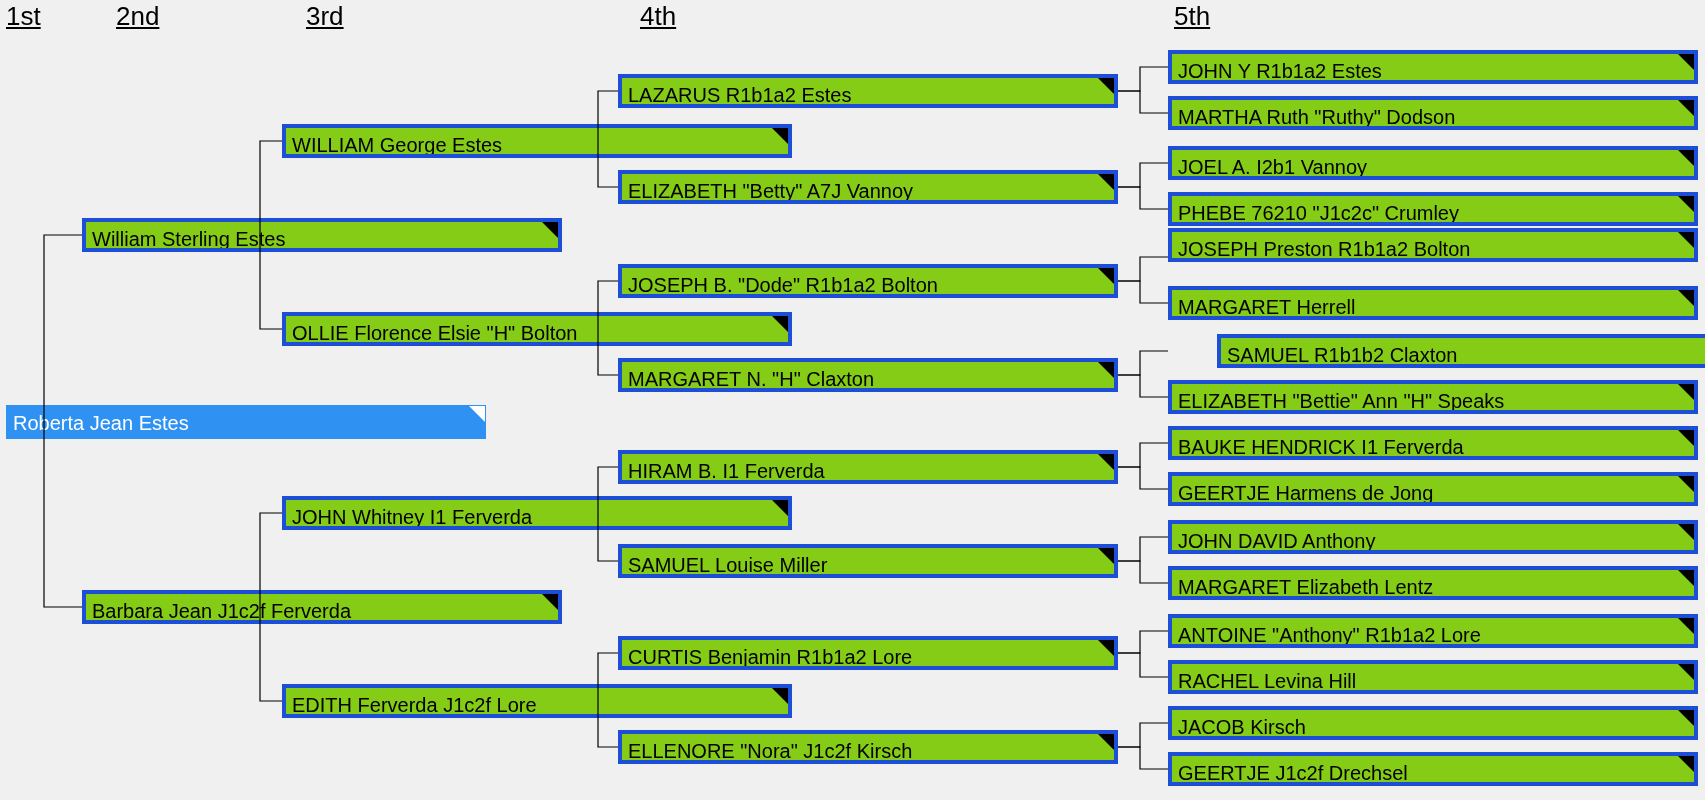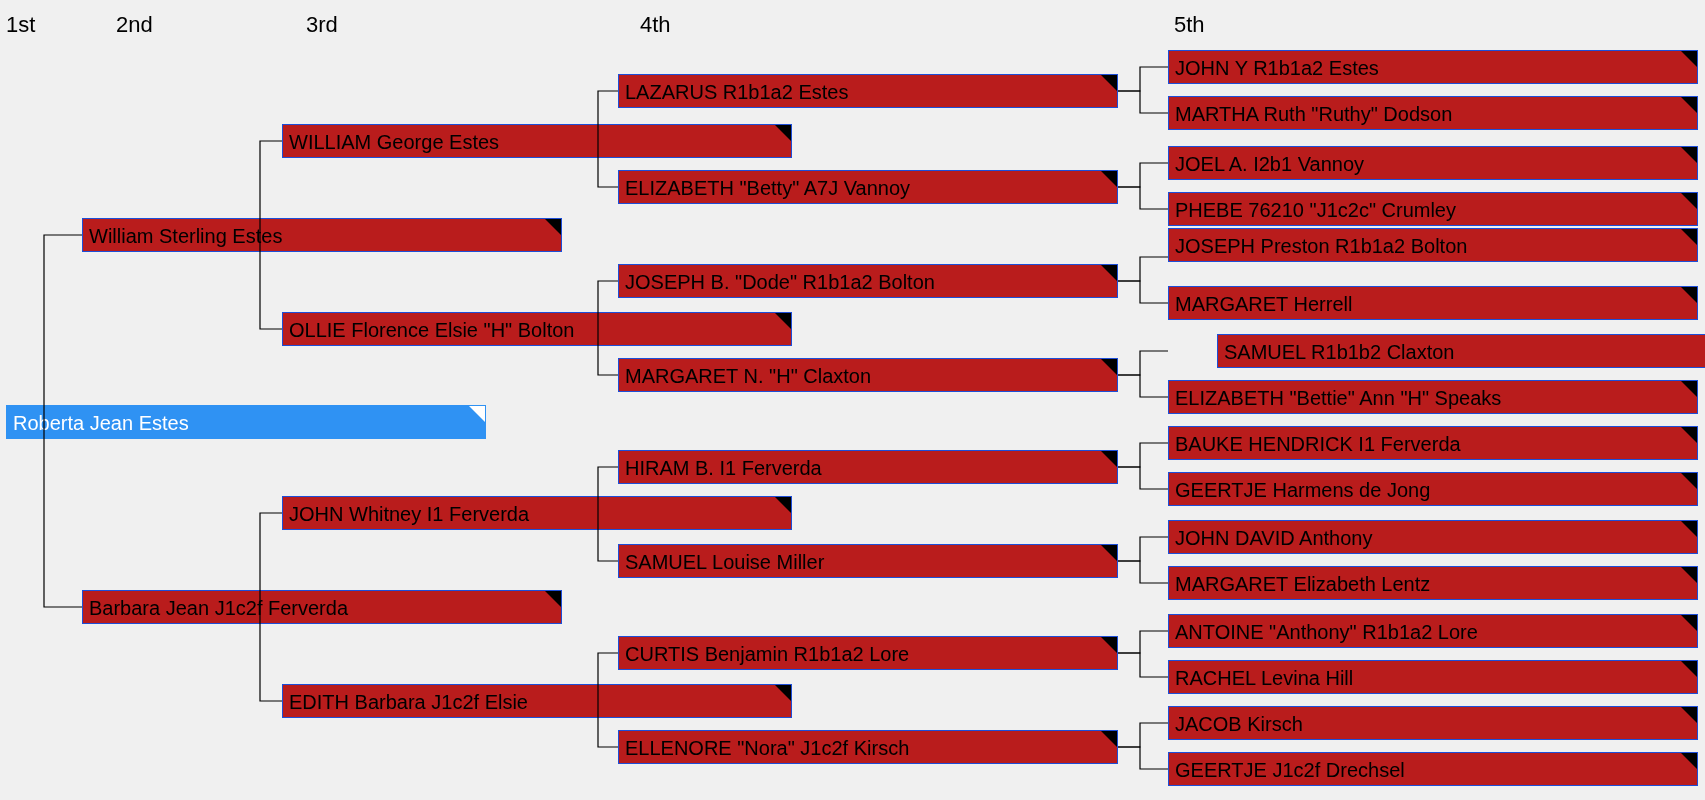"1st" .hdr { font-size: 22px -> 26px; text-decoration: none -> underline; top: 12px -> 1px }
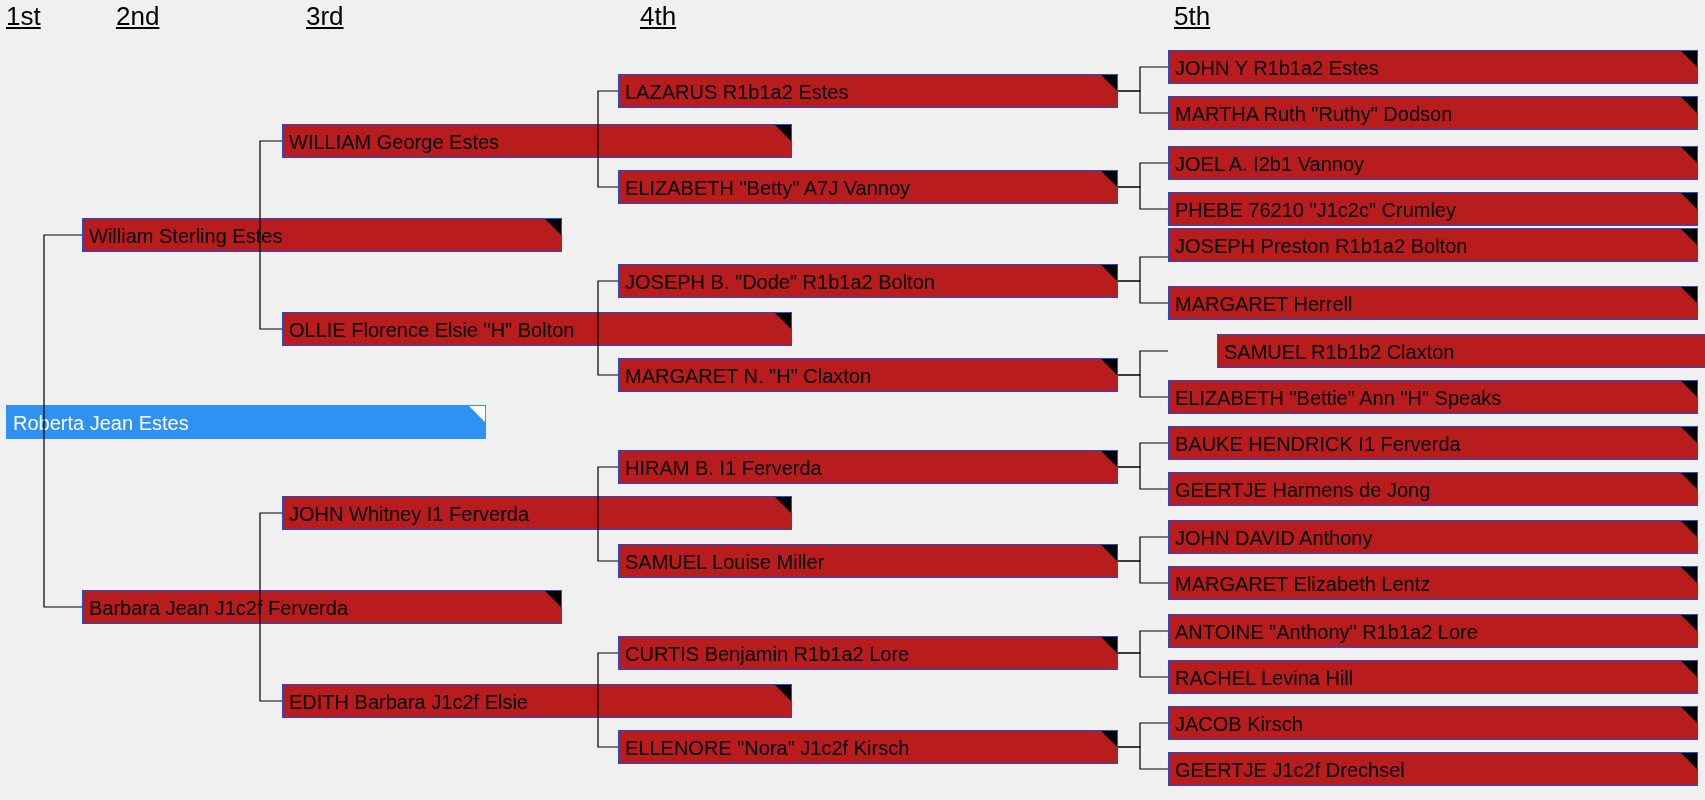"JOHN Y R1b1a2 Estes" .node { background: #b91c1c -> #84cc16; border: 1px solid #1d4ed8 -> 4px solid #1d4ed8 }
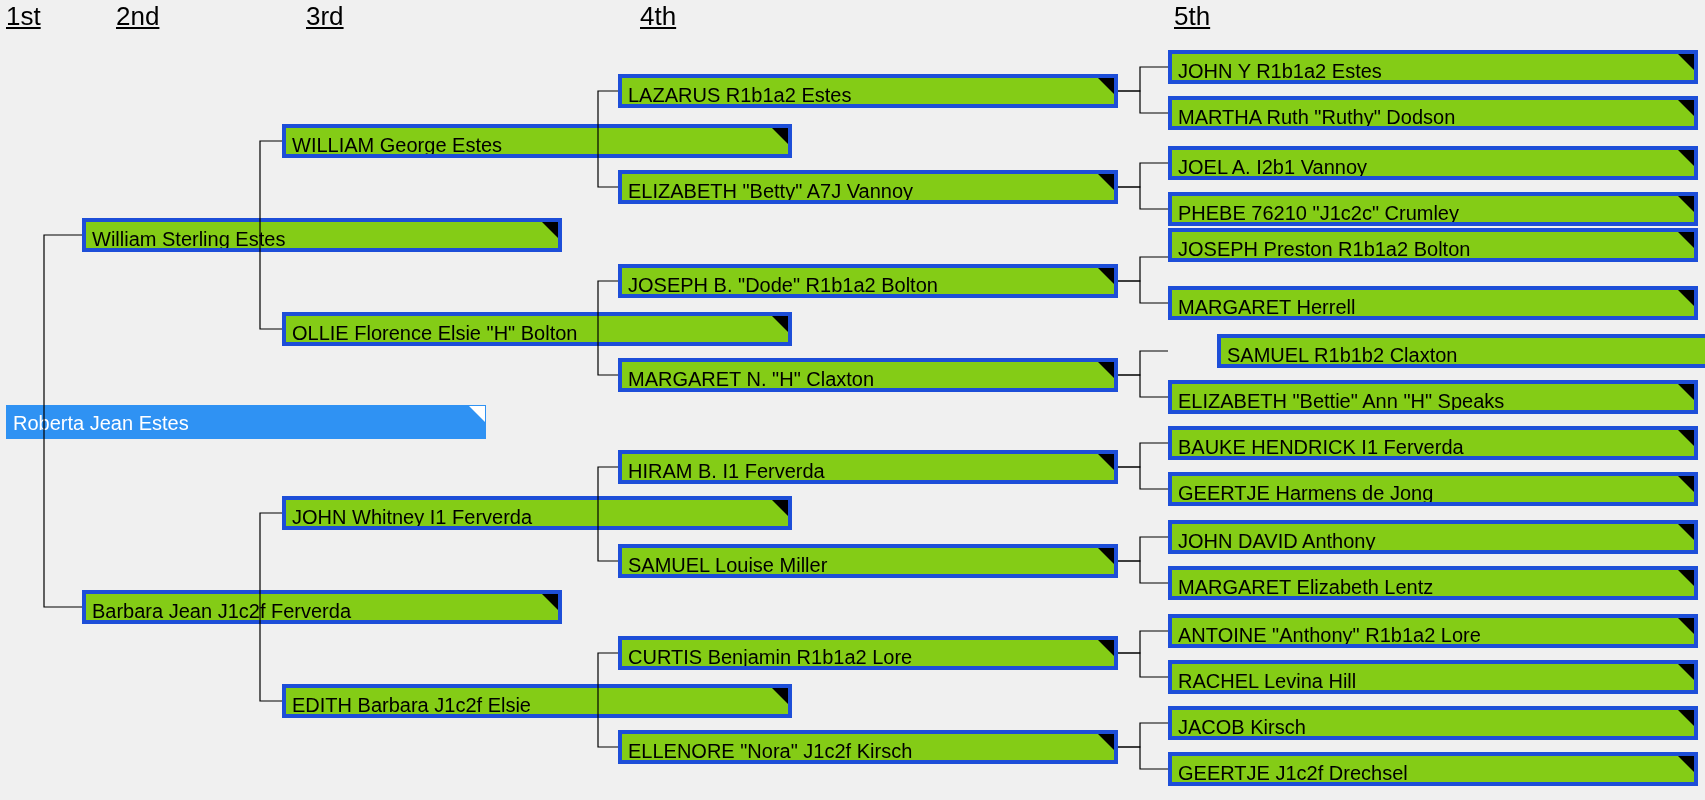"EDITH Barbara J1c2f Elsie" span { text: Barbara J1c2f Elsie -> Ferverda J1c2f Lore }
